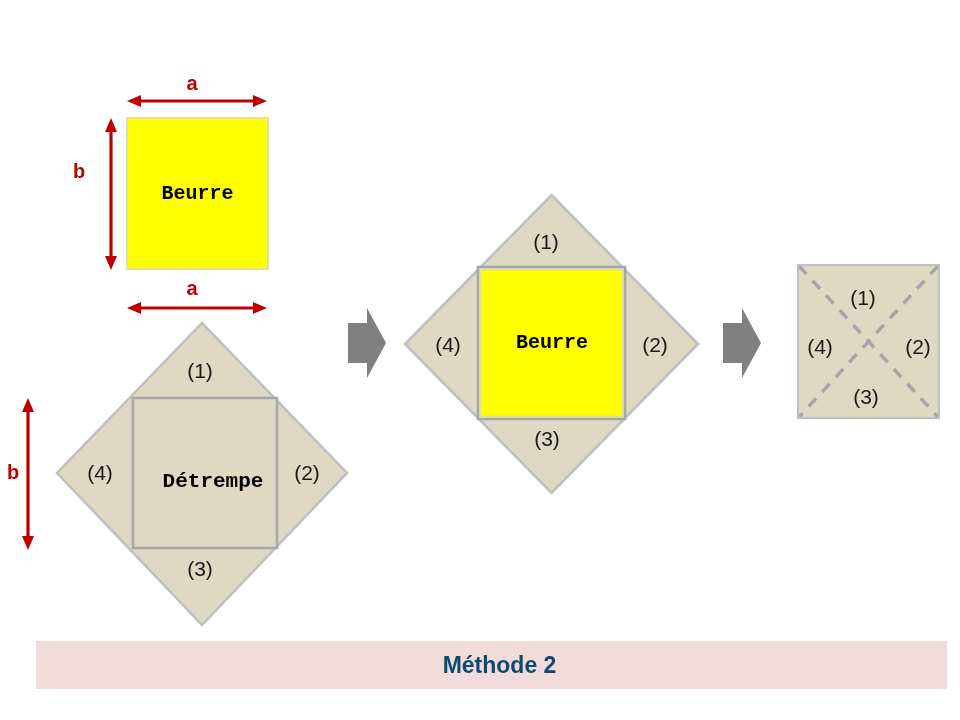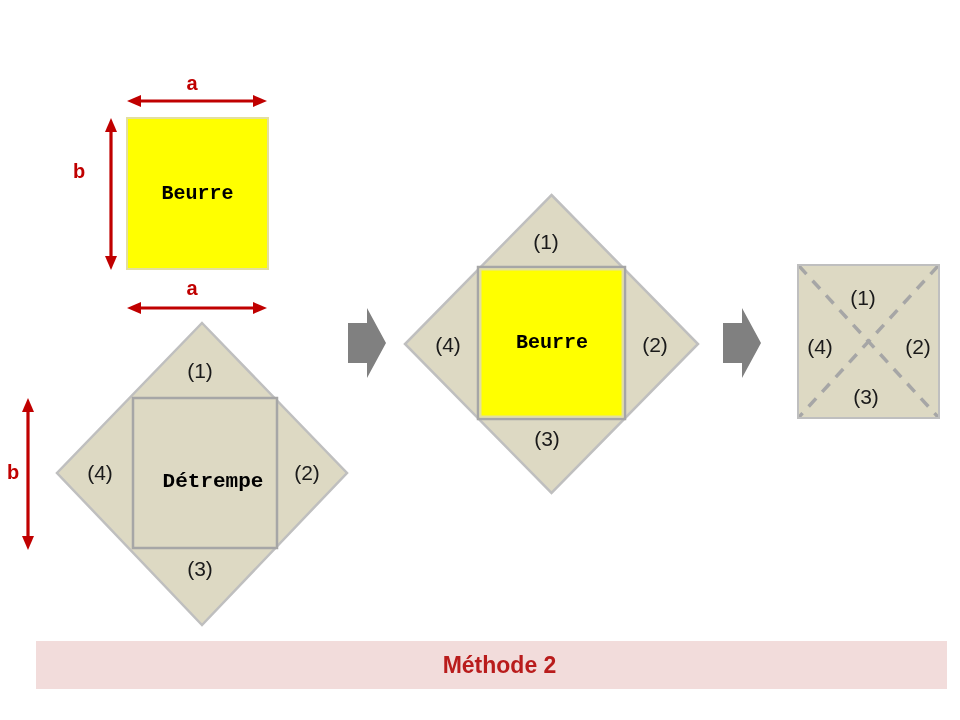"Méthode 2" .banner-text { color: #b91c1c -> #0c4a6e }
